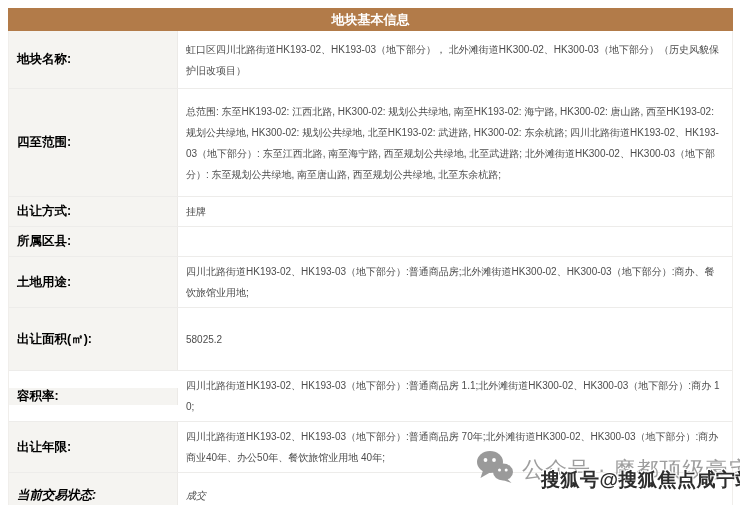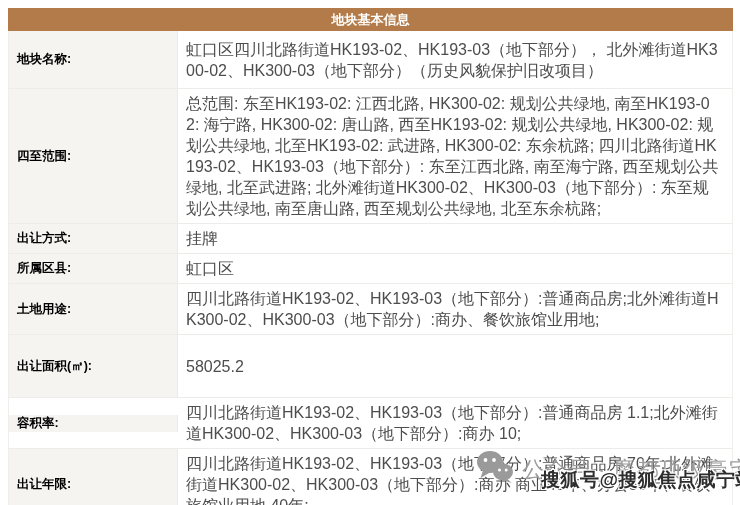"虹口区四川北路街道HK193-02、HK193-03（地下部分），" .row-value { font-size: 16px -> 10px }
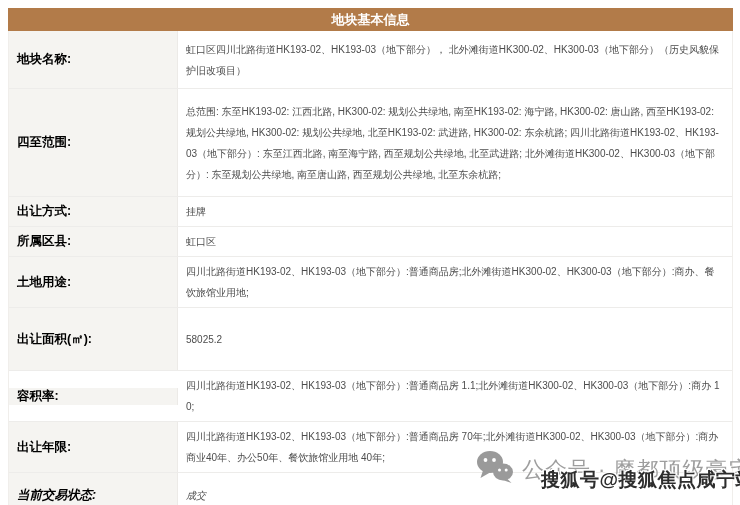"虹口区" div.row-value { html: <div>虹口区</div> -> none }
